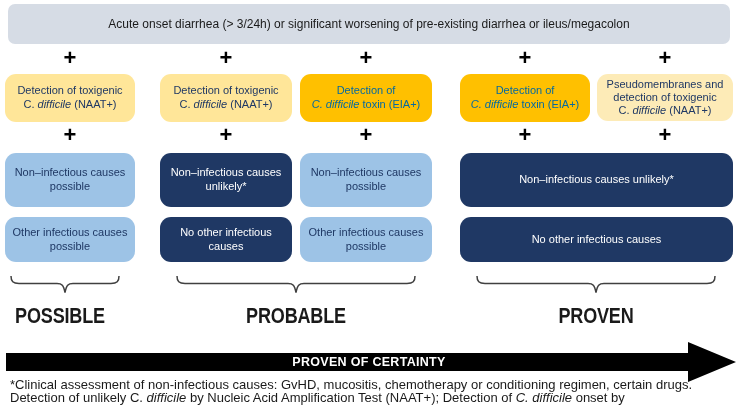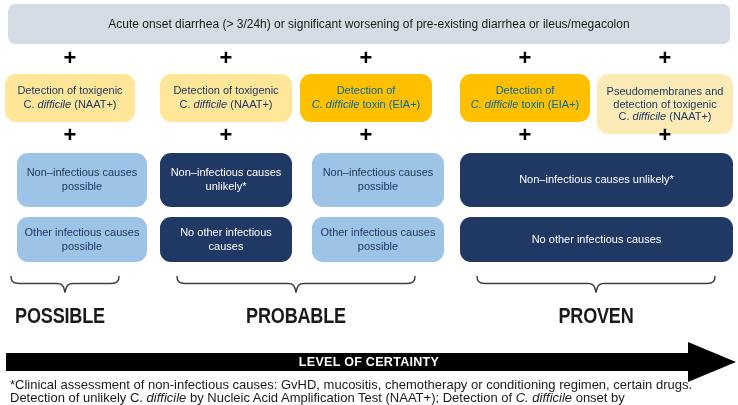"Pseudomembranes and" div.box { height: 60px -> 47px }
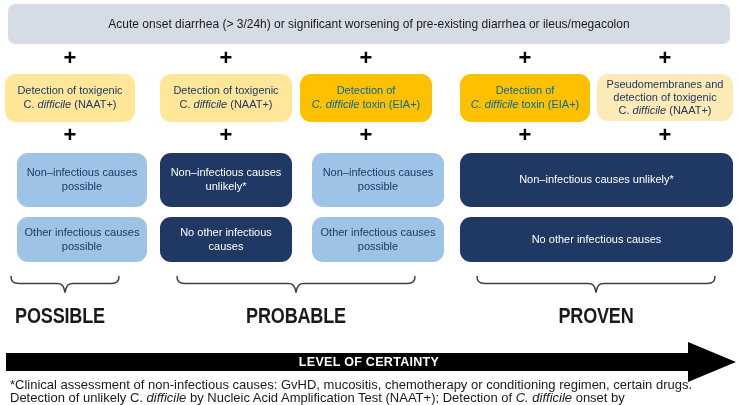"Non–infectious causes possible" .bg-lightblue { margin-left: 12px -> none }
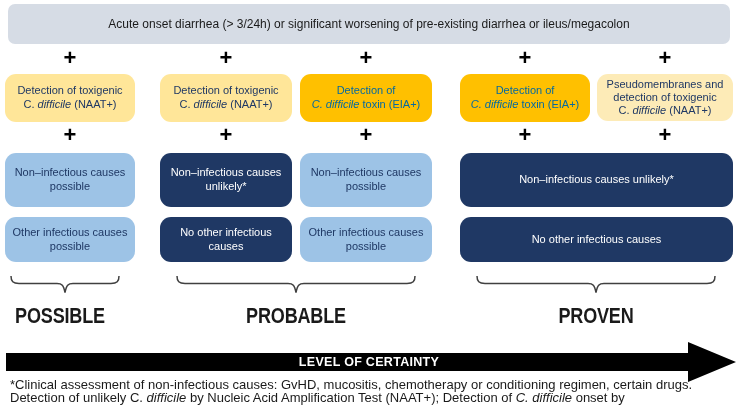"LEVEL OF CERTAINTY" div.arrow-label { text: LEVEL -> PROVEN }
